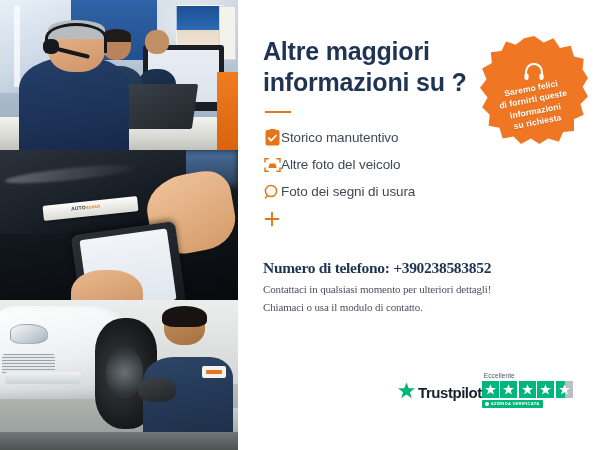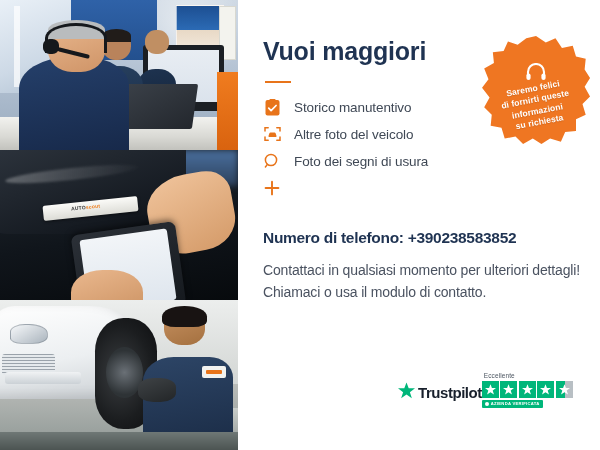"Vuoi maggiori" span { text: Vuoi -> Altre }
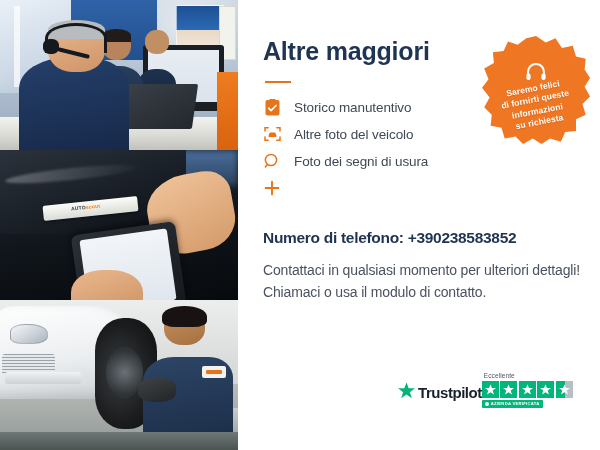"informazioni su ?" span { html: none -> <span>informazioni su ?</span> }
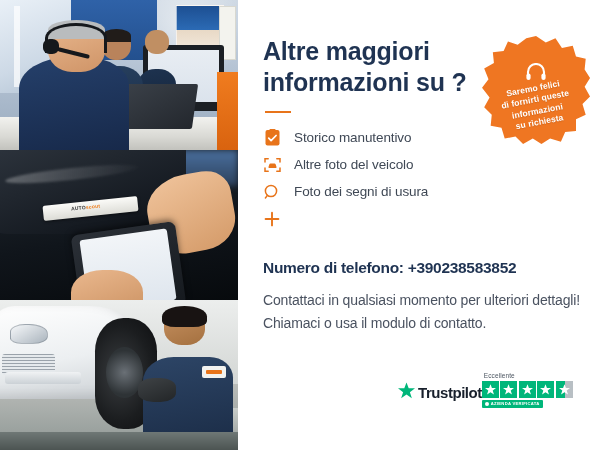"Storico manutentivo" .feature { gap: 13px -> none }
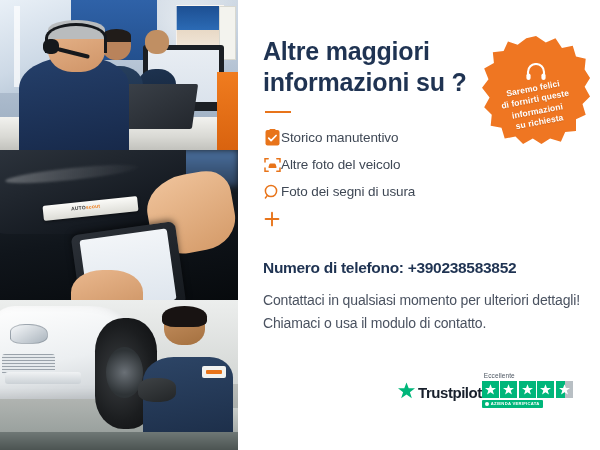"Numero di telefono: +390238583852" .phone-block { font-family: none -> Liberation Serif, serif }
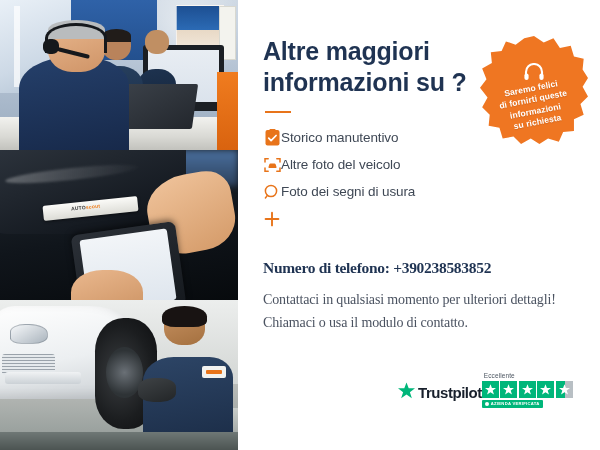"Contattaci in qualsiasi momento per" .contact-text { font-size: 14px -> 11px; margin-top: 12px -> 4px }
